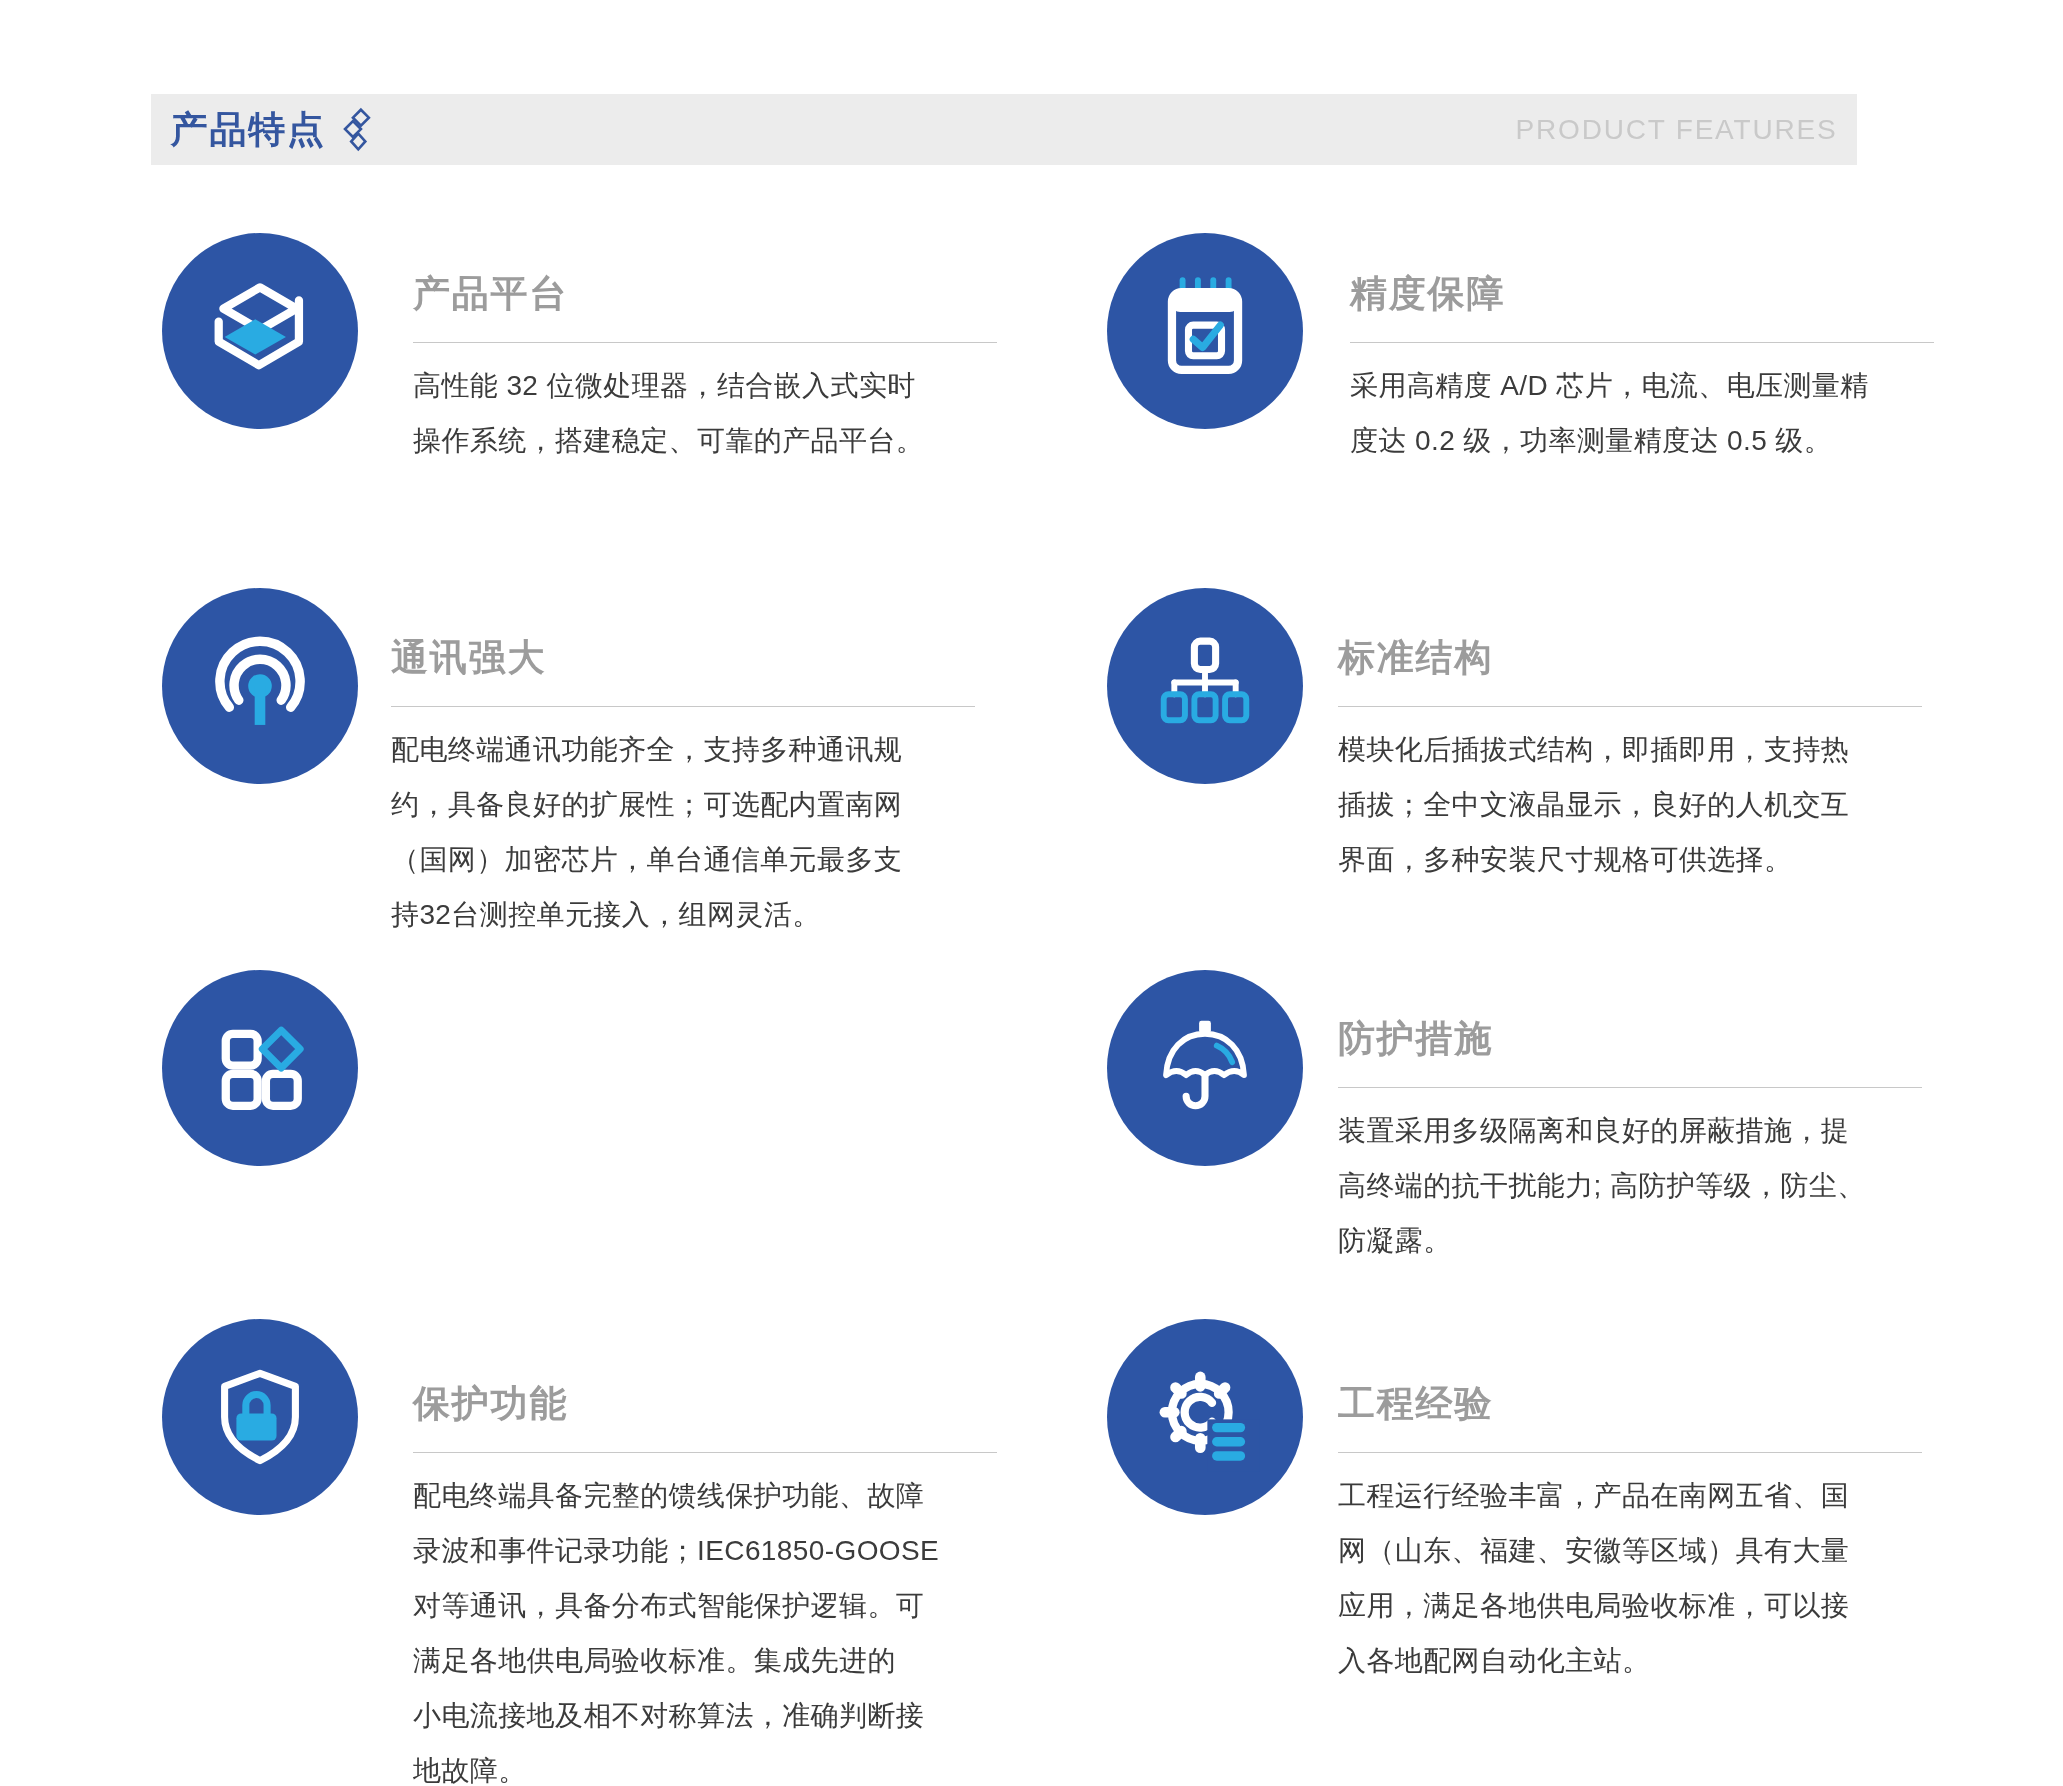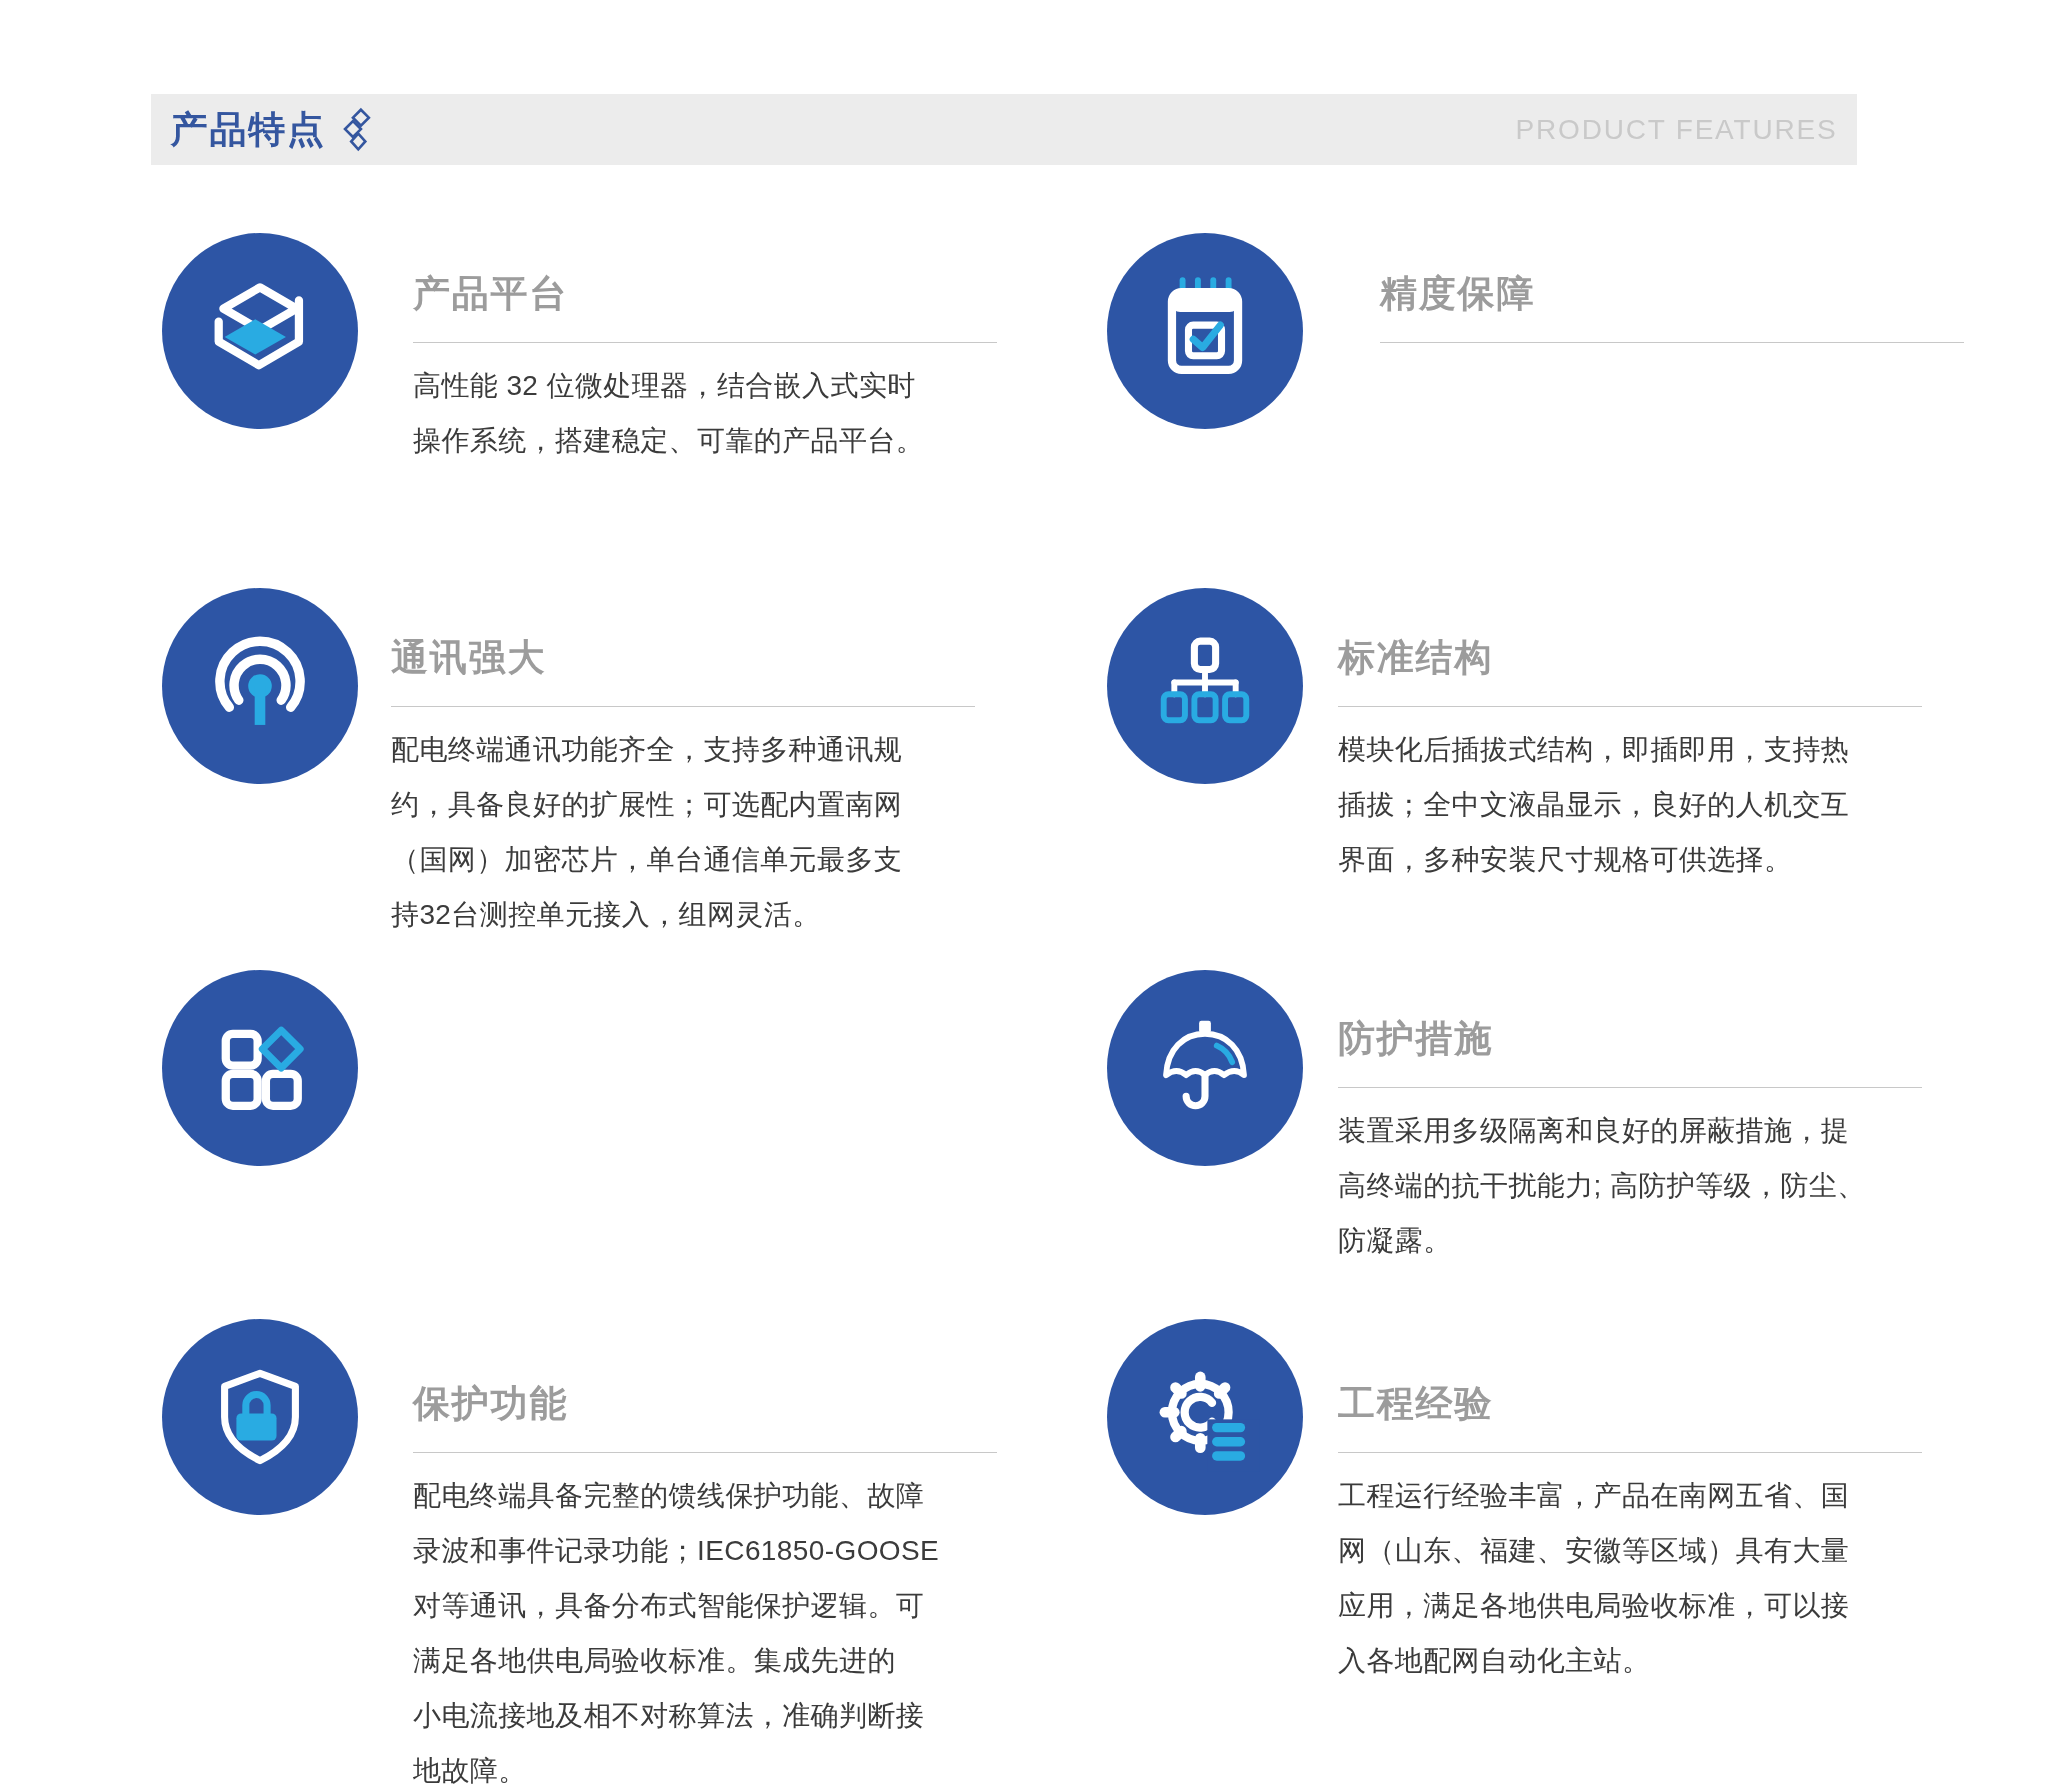"精度保障" div.feature-text { left: 1380px -> 1350px }
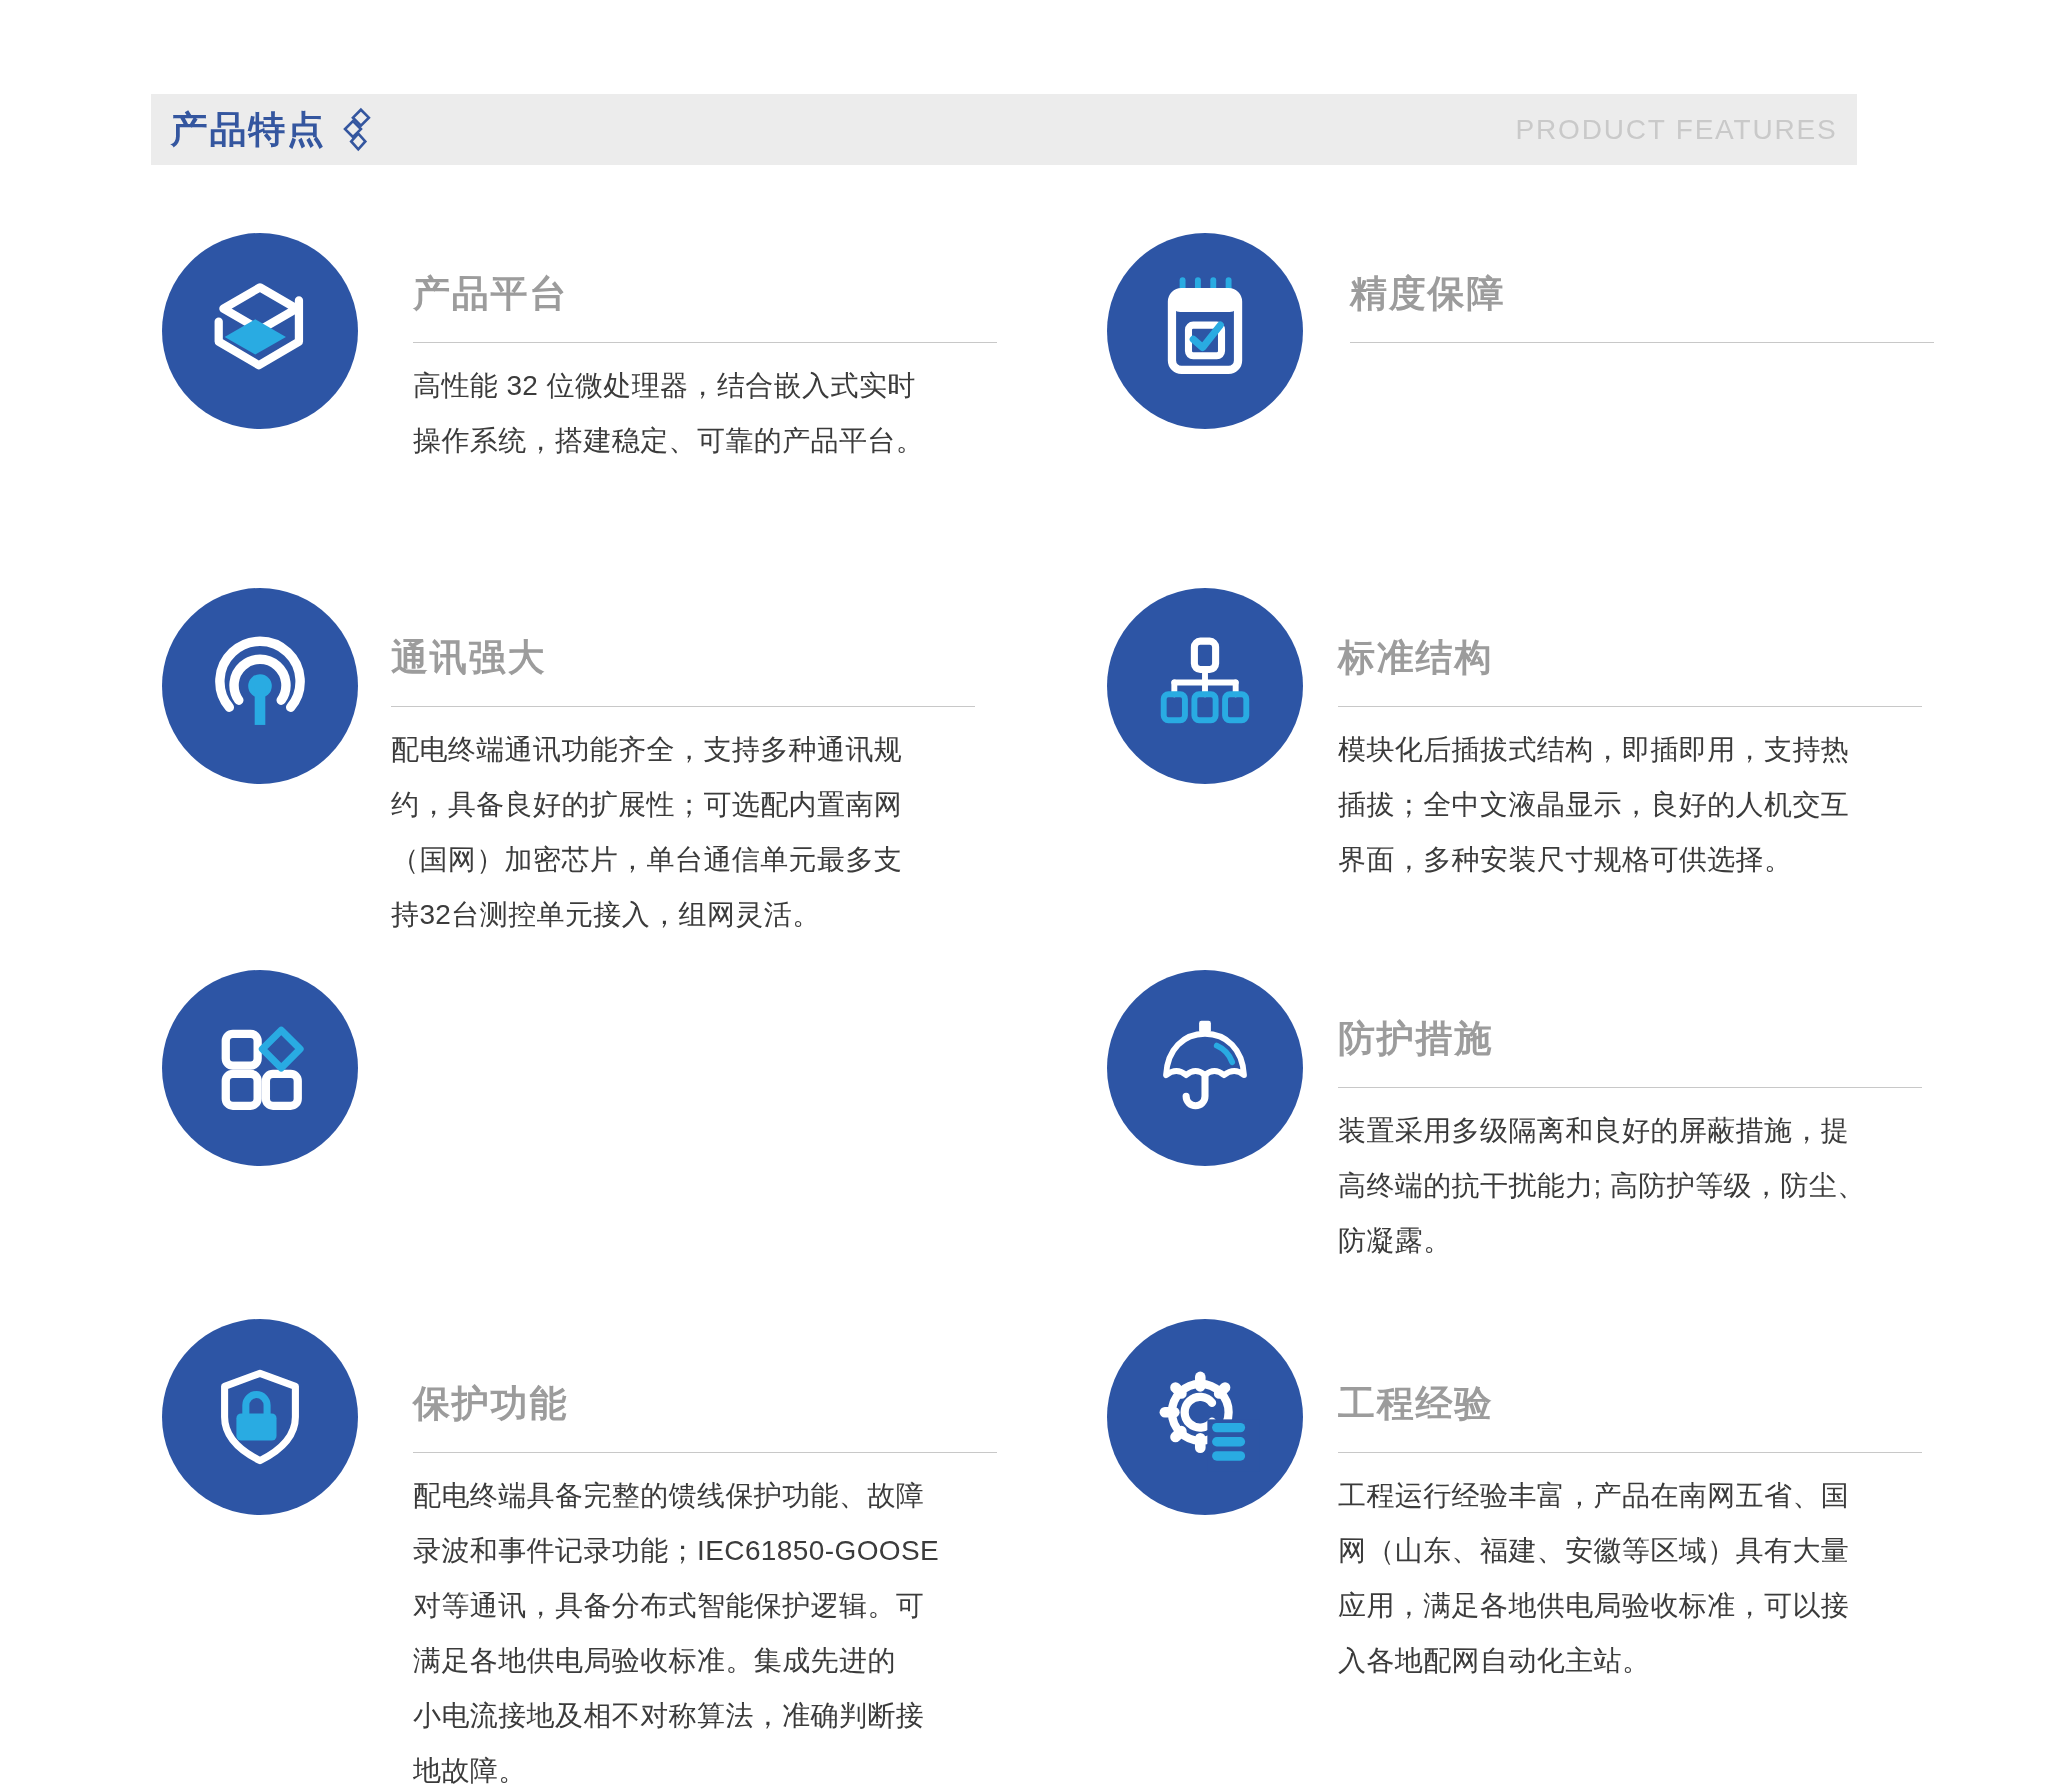"采用高精度 A/D 芯片，电流、电压测量精" div.feature-body { html: none -> <div>采用高精度 A/D 芯片，电流、电压测量精 度达 0.2 级，功率测量精度达 0.5 级。</div> }
